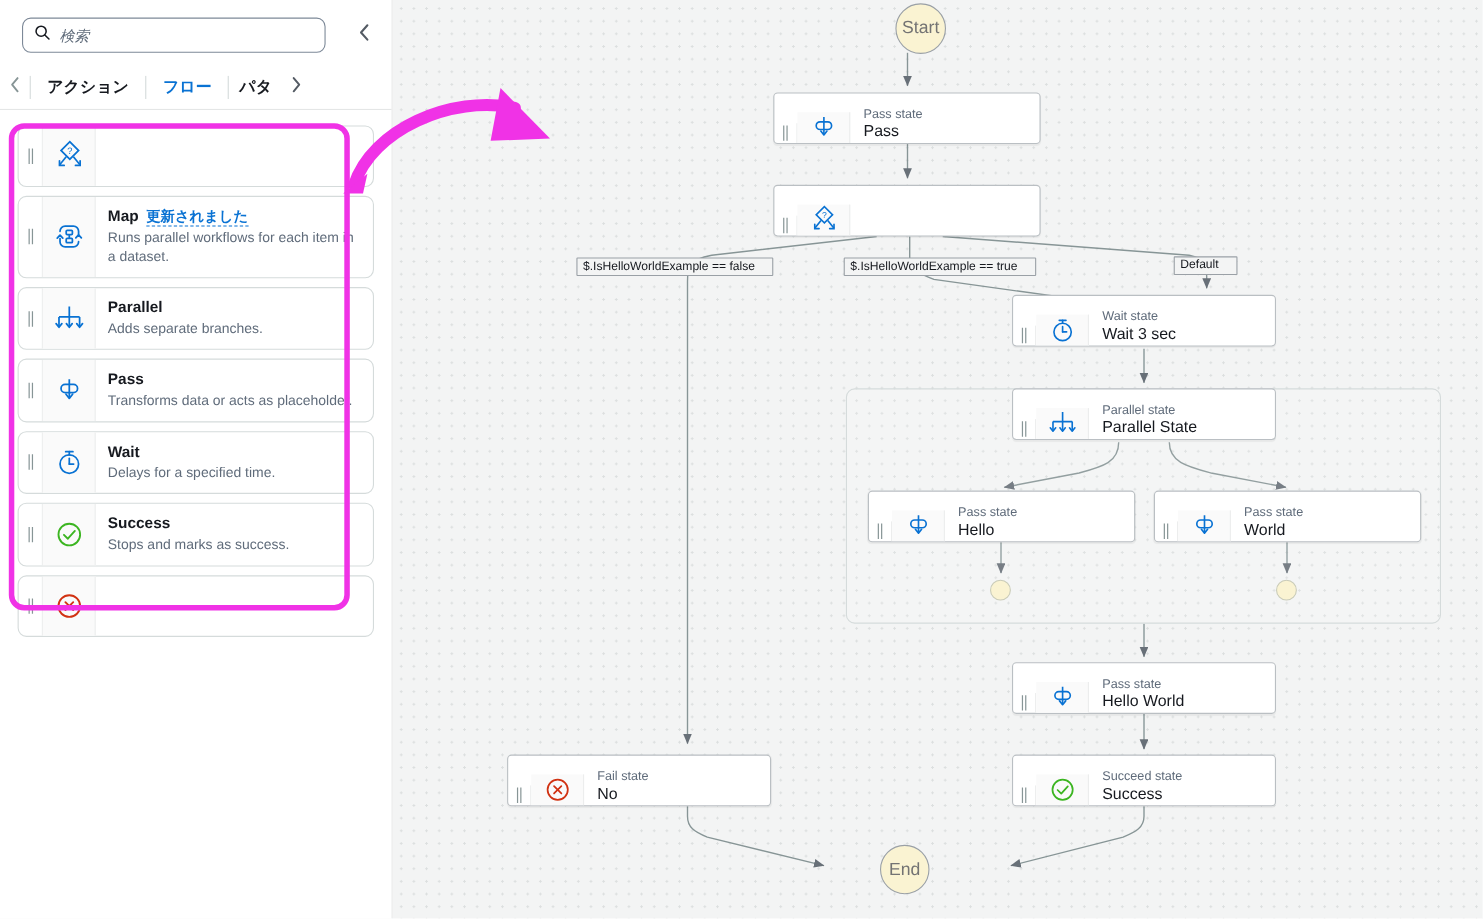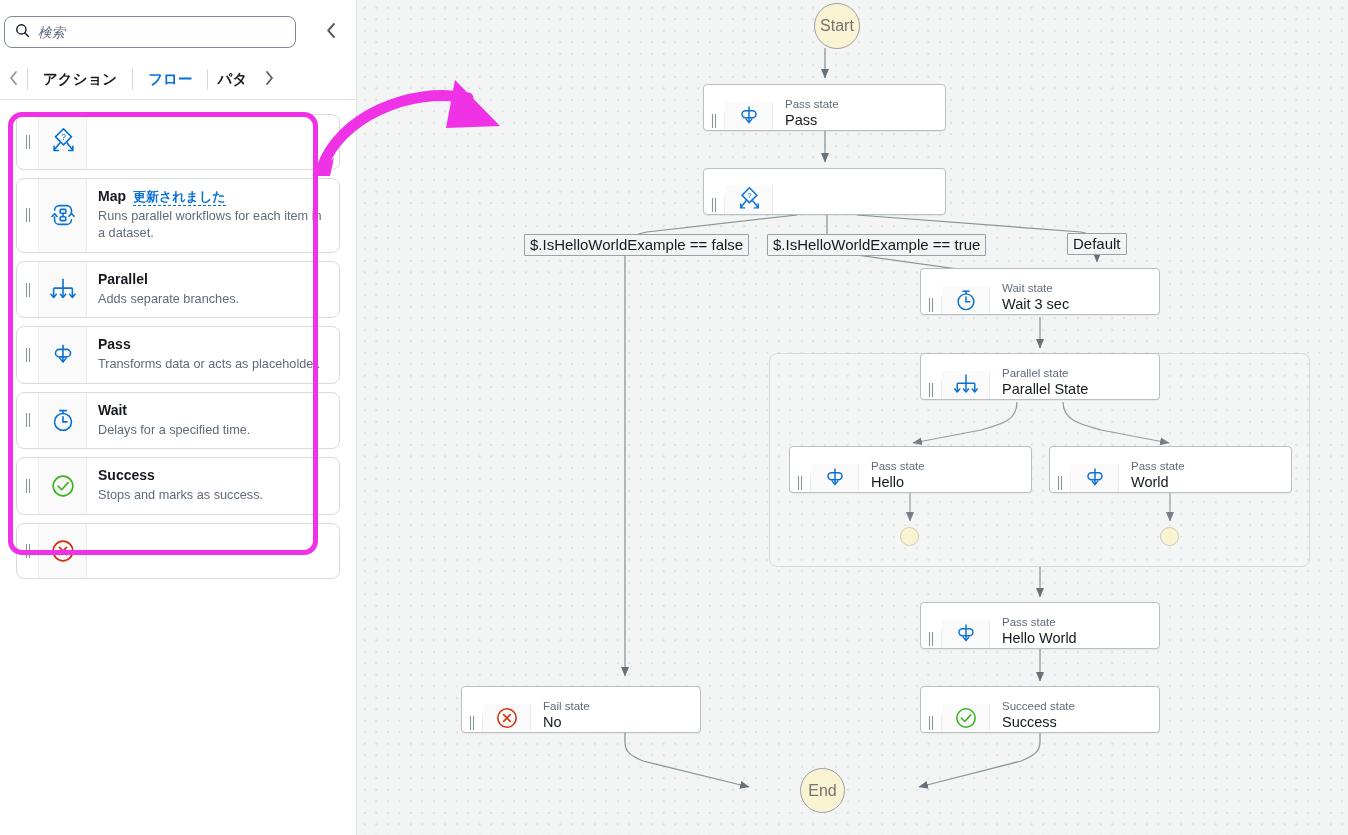"検索" .search-row { padding: 16px 14px 0 4px -> 16px 14px 0 20px }
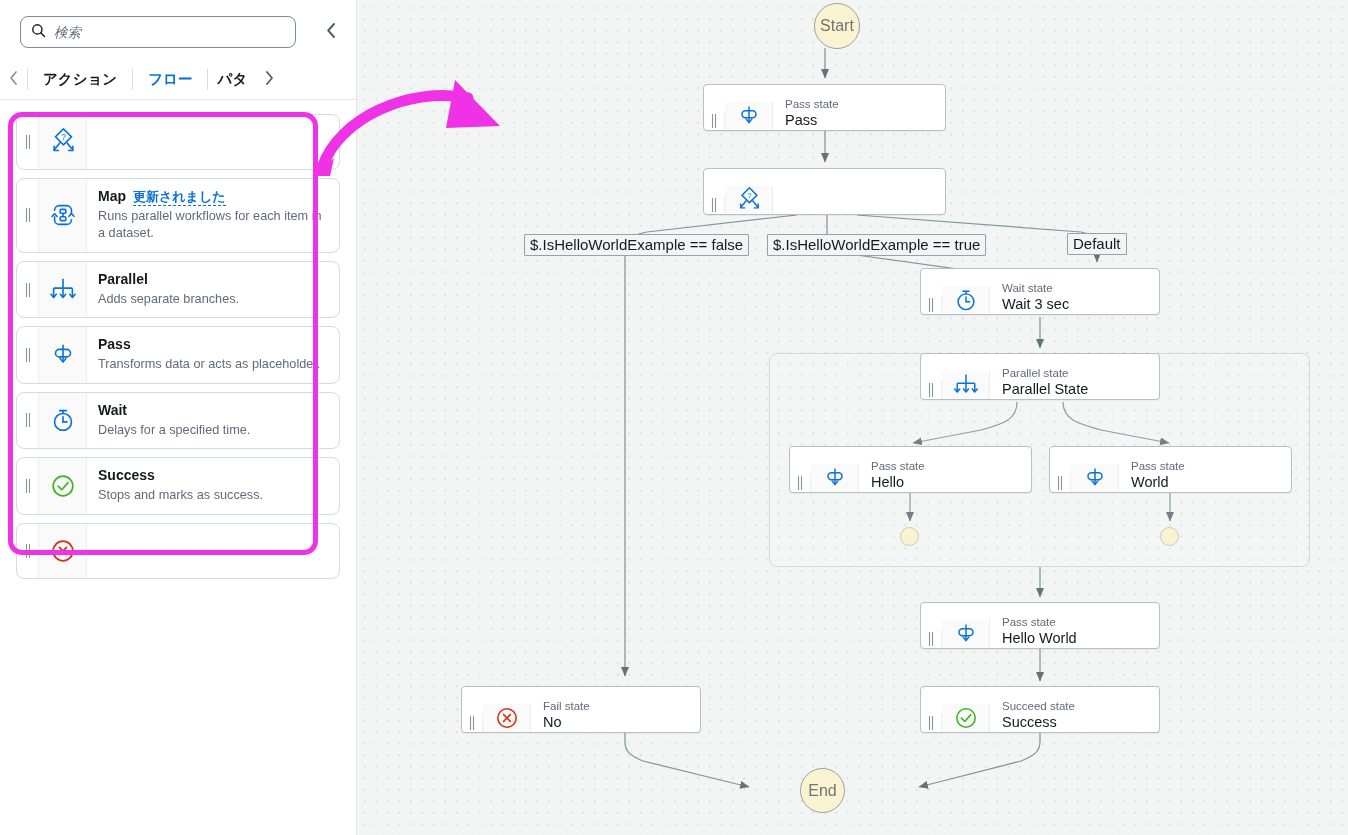"$.IsHelloWorldExample == false" .edge-label { font-size: 15px -> 11px; padding: 1px 5px 2px 5px -> 1px 16px 2px 5px }
